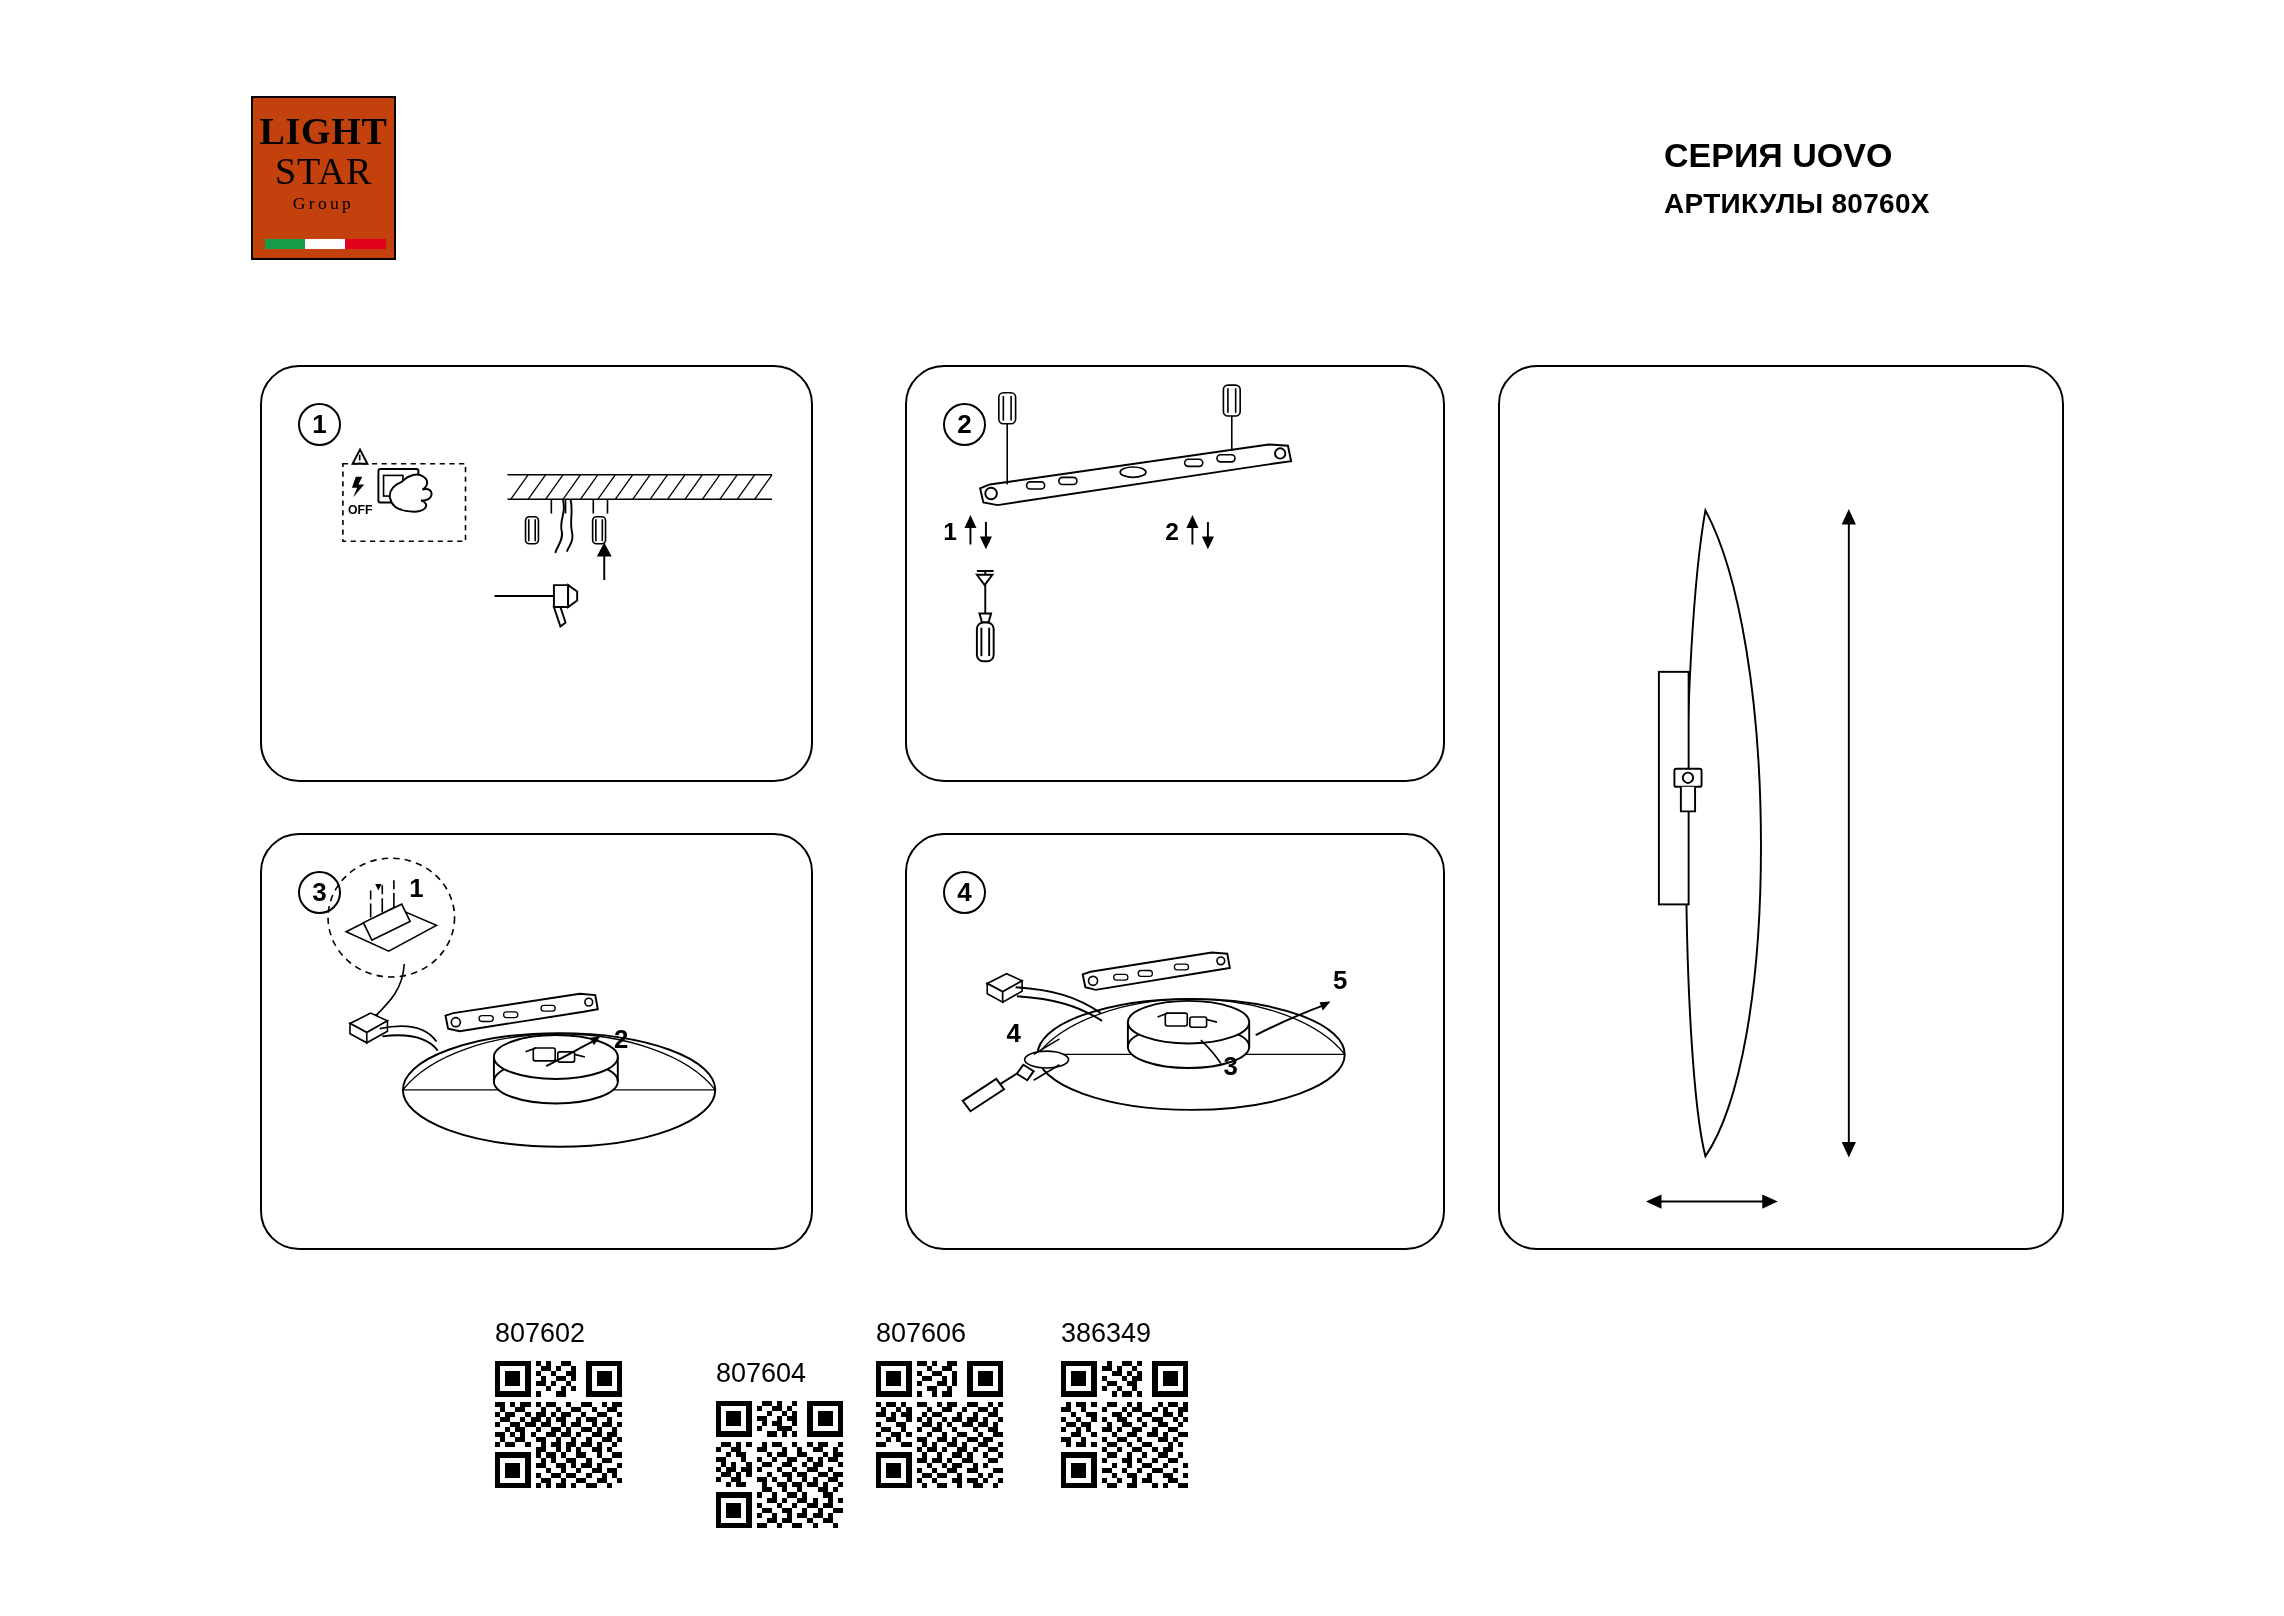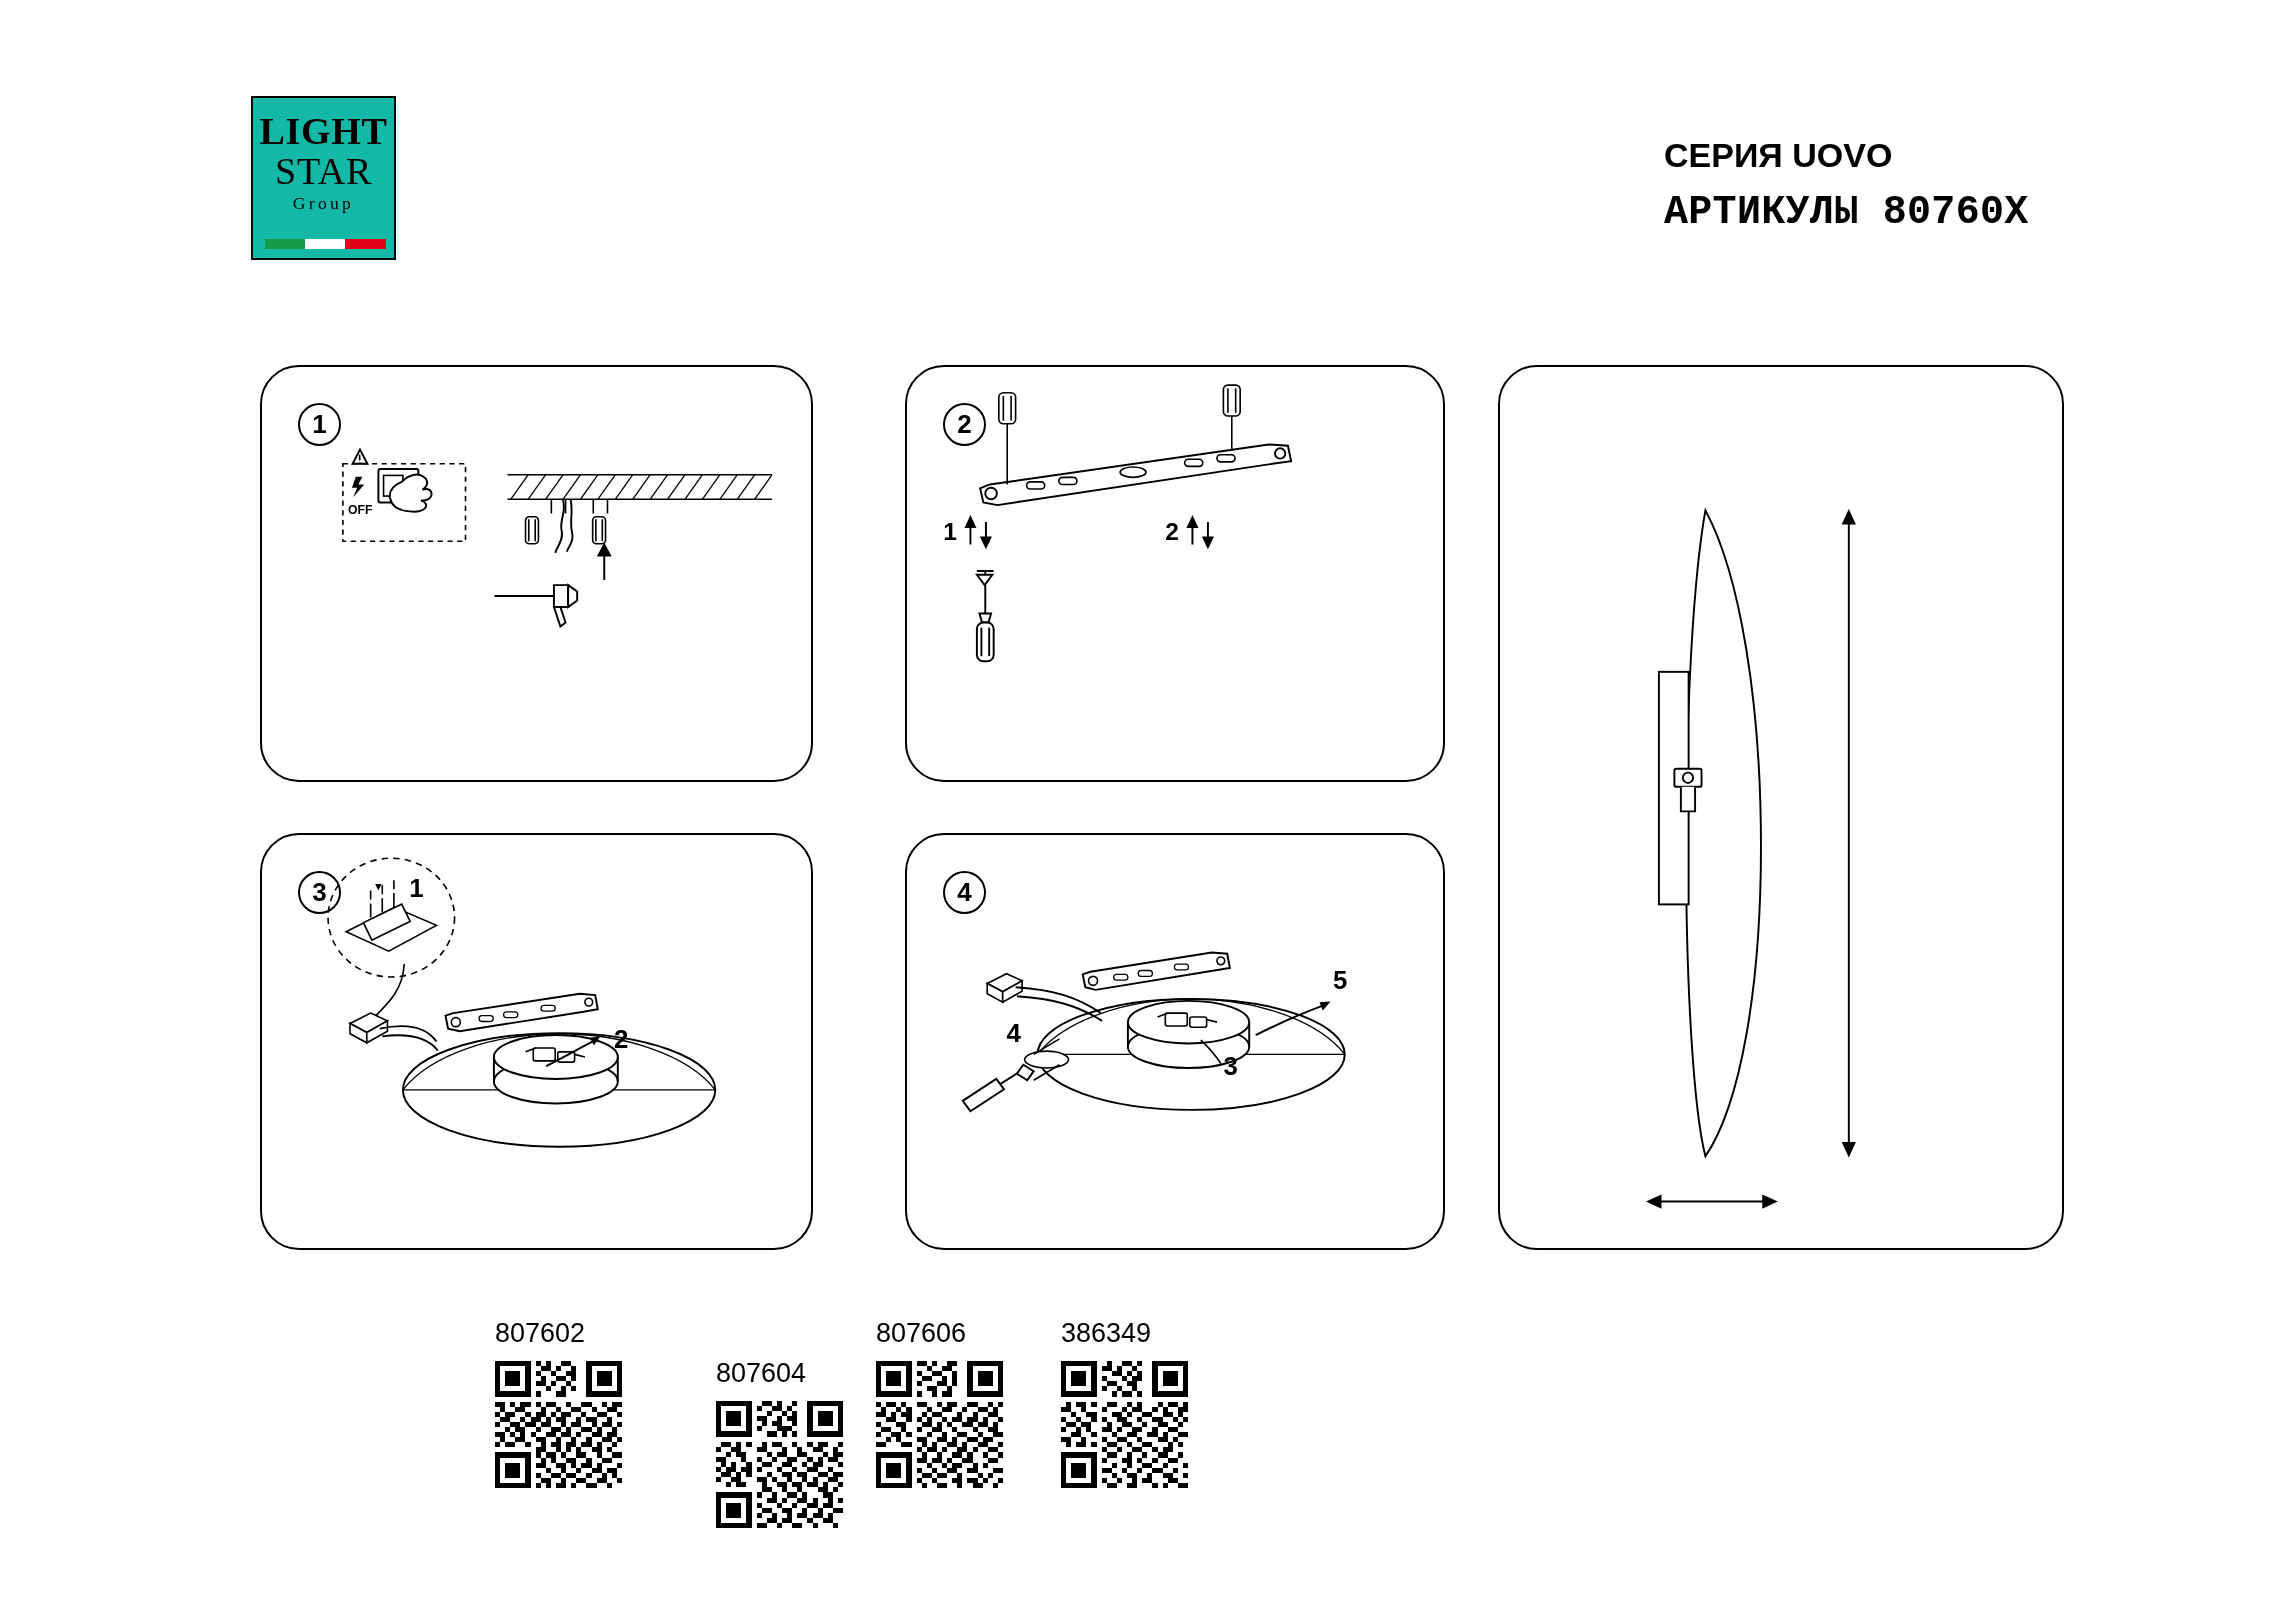"LIGHT" #logo { background: #14b8a6 -> #c2410c }
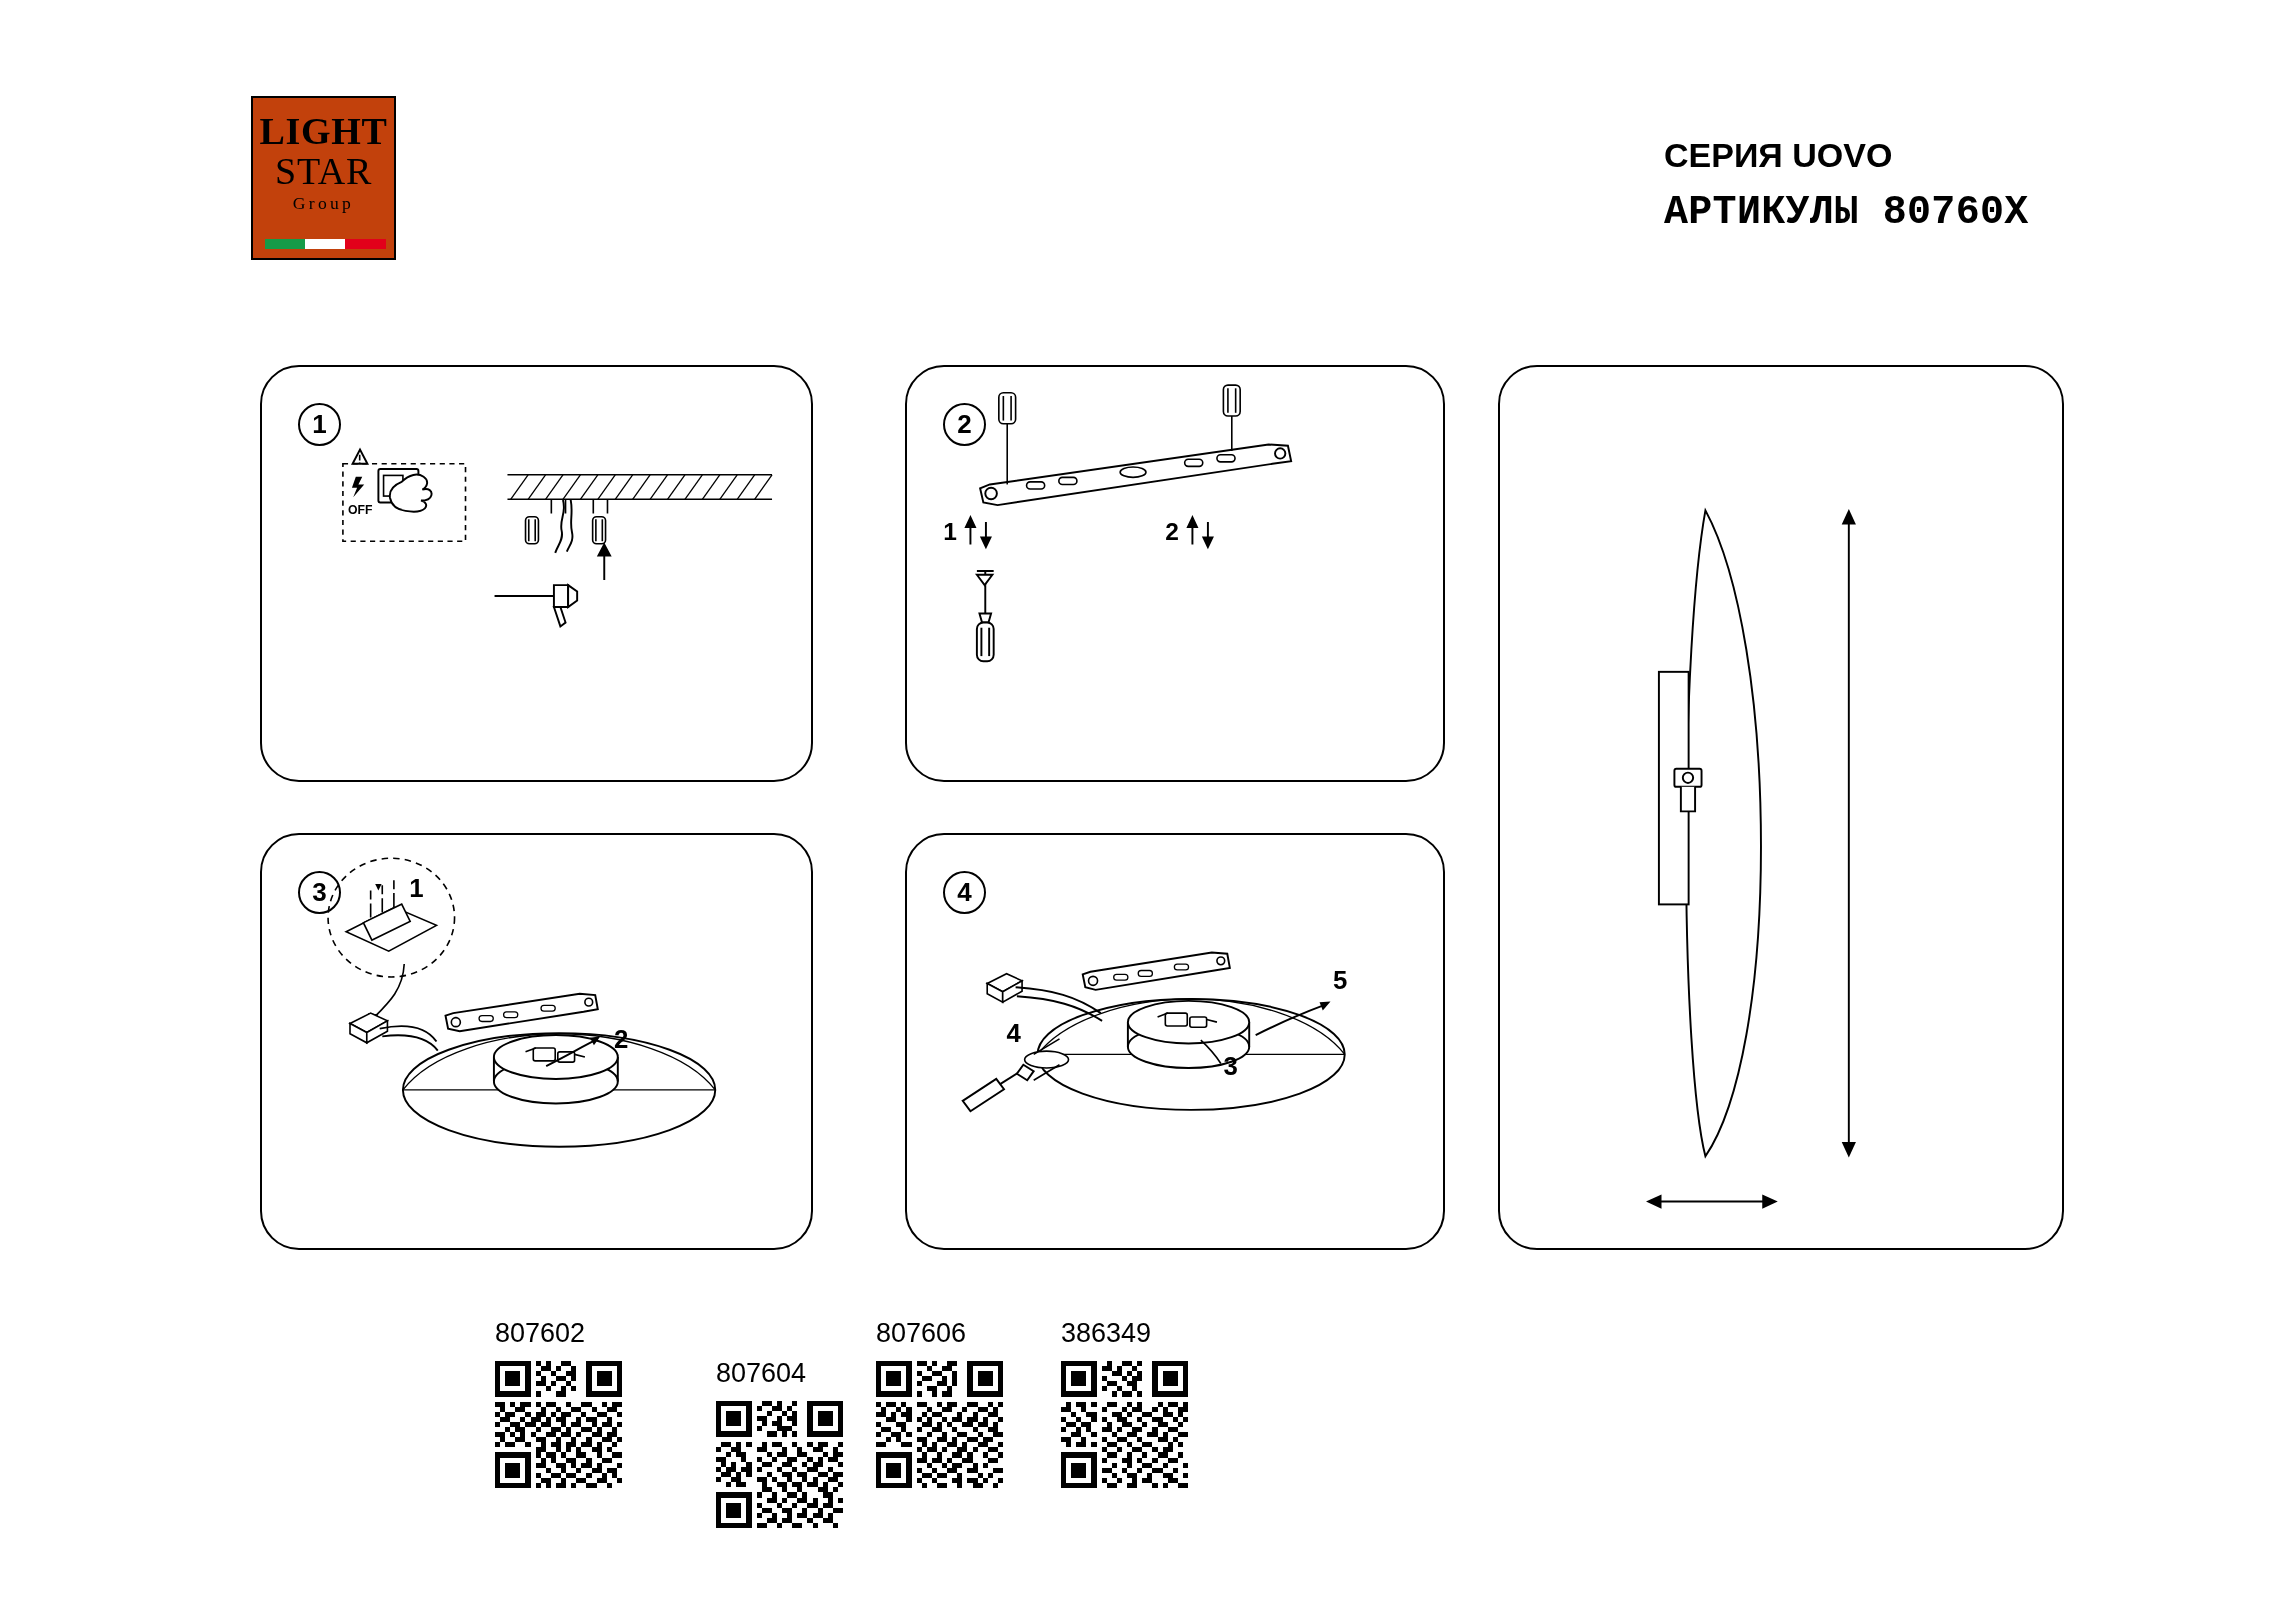"АРТИКУЛЫ 80760X" #series-block .art { font-family: Liberation Mono, monospace -> none; font-size: 40px -> 28px }
